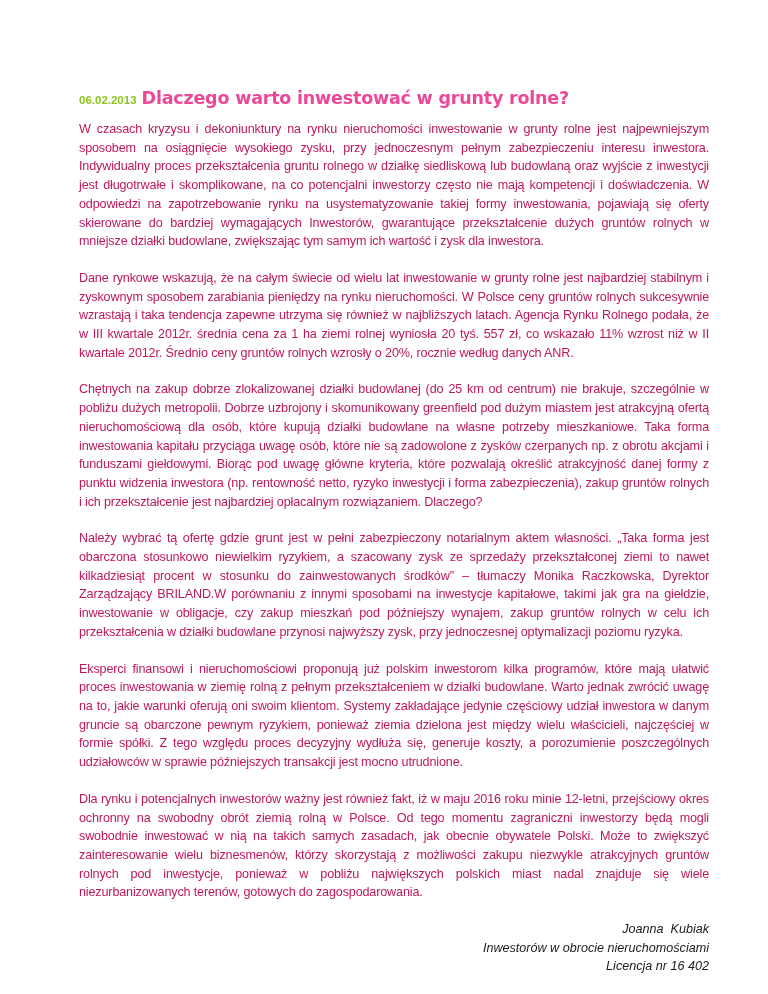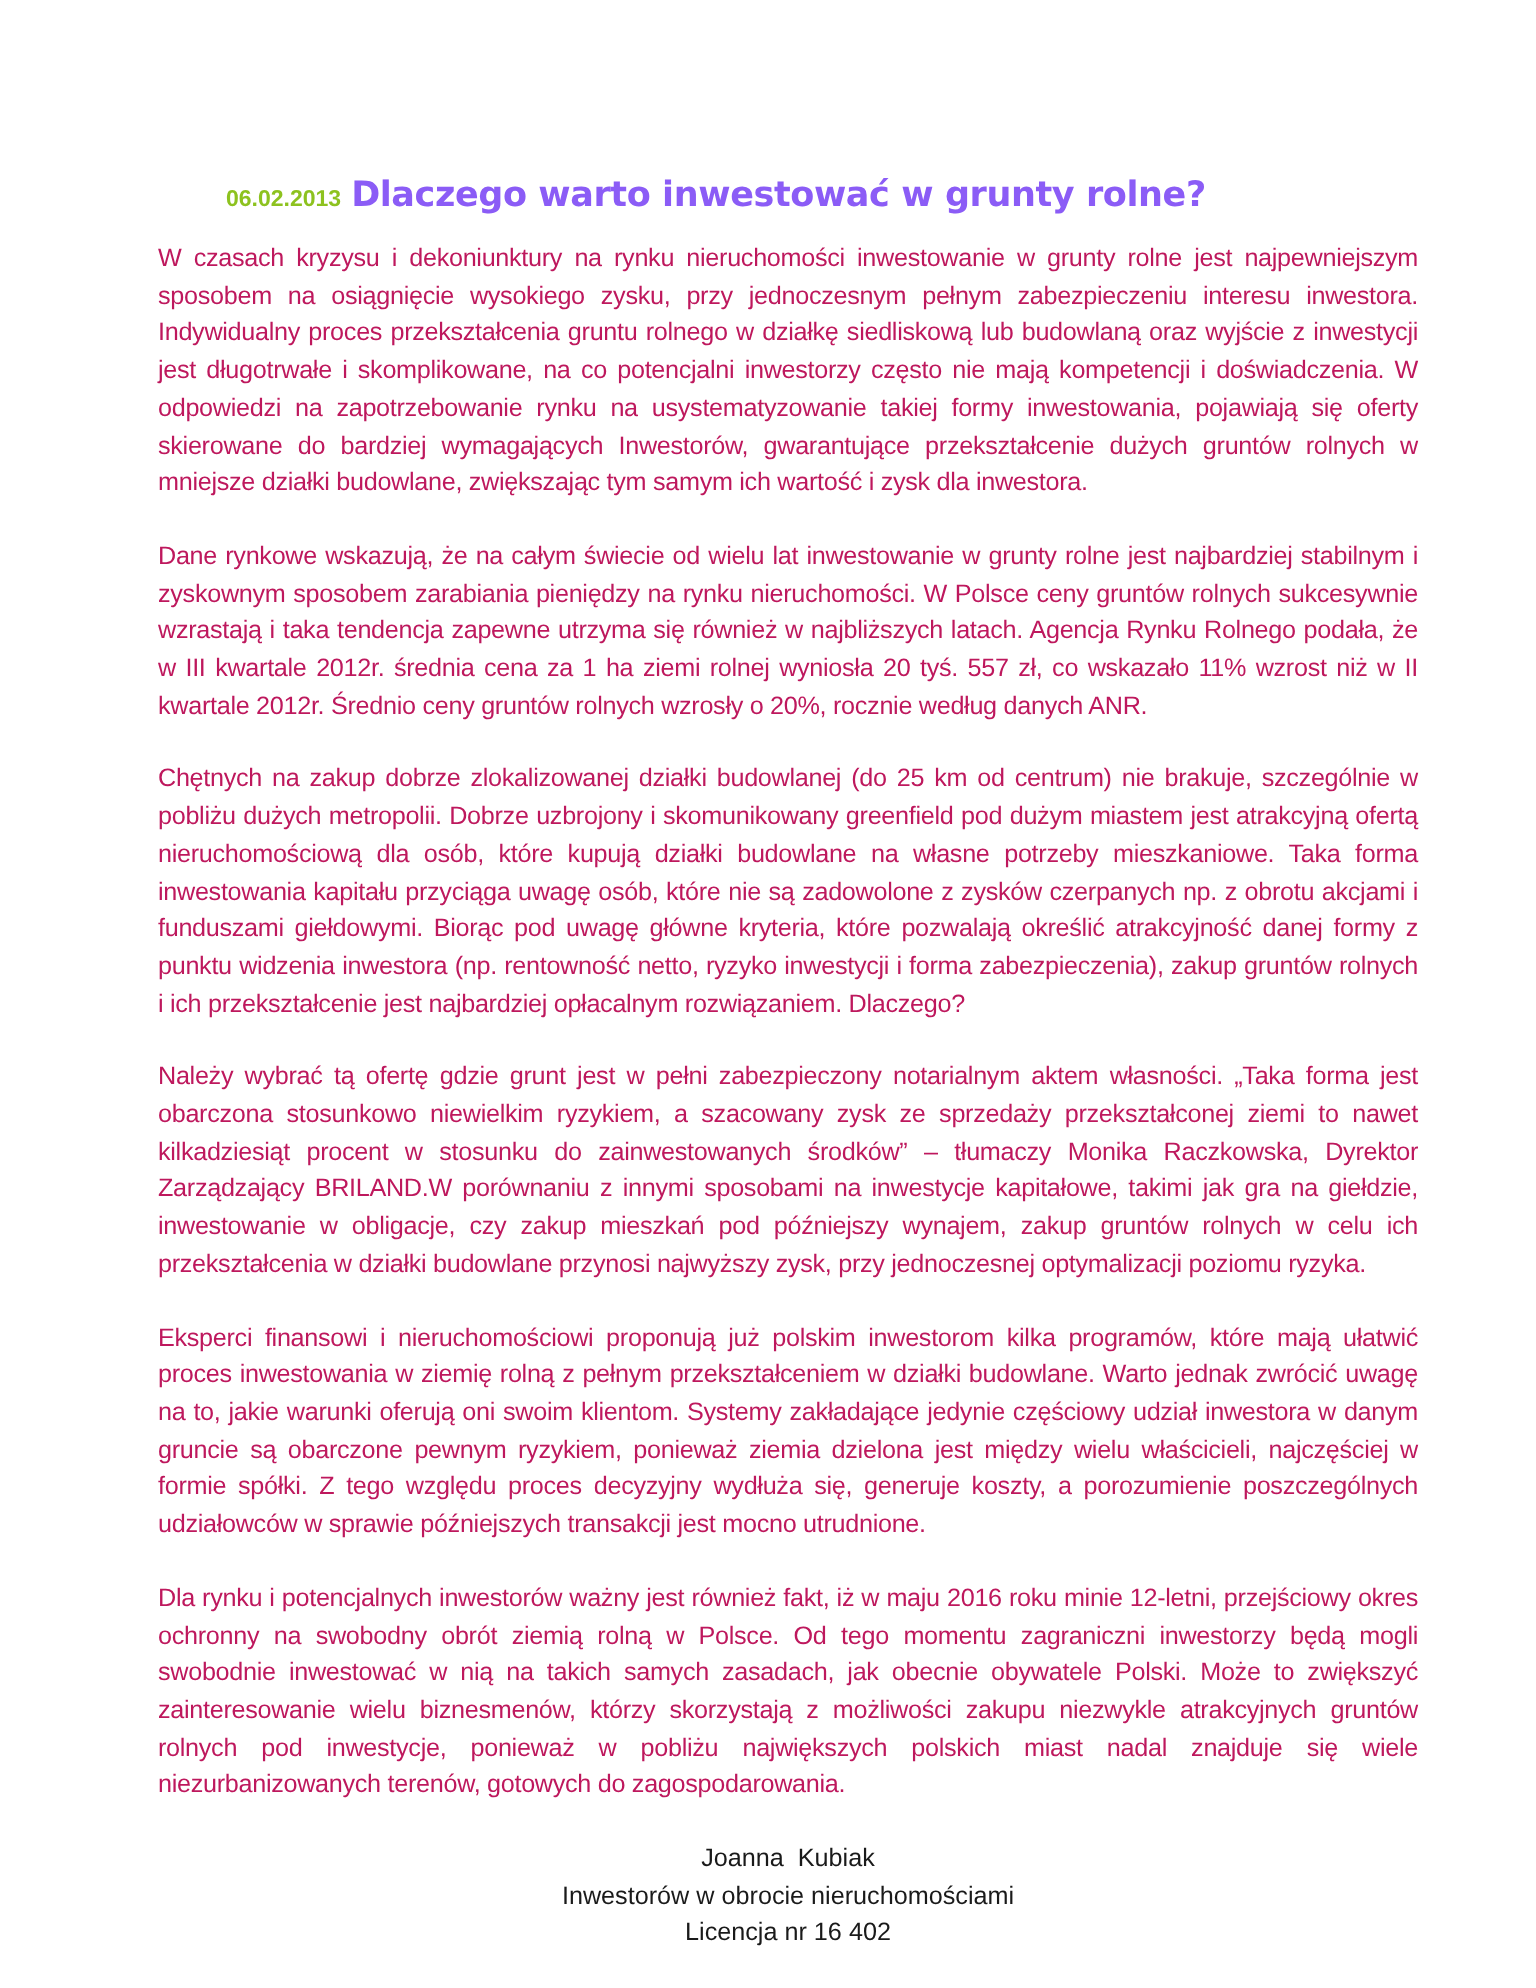"06.02.2013" .header { margin-left: 34px -> none }
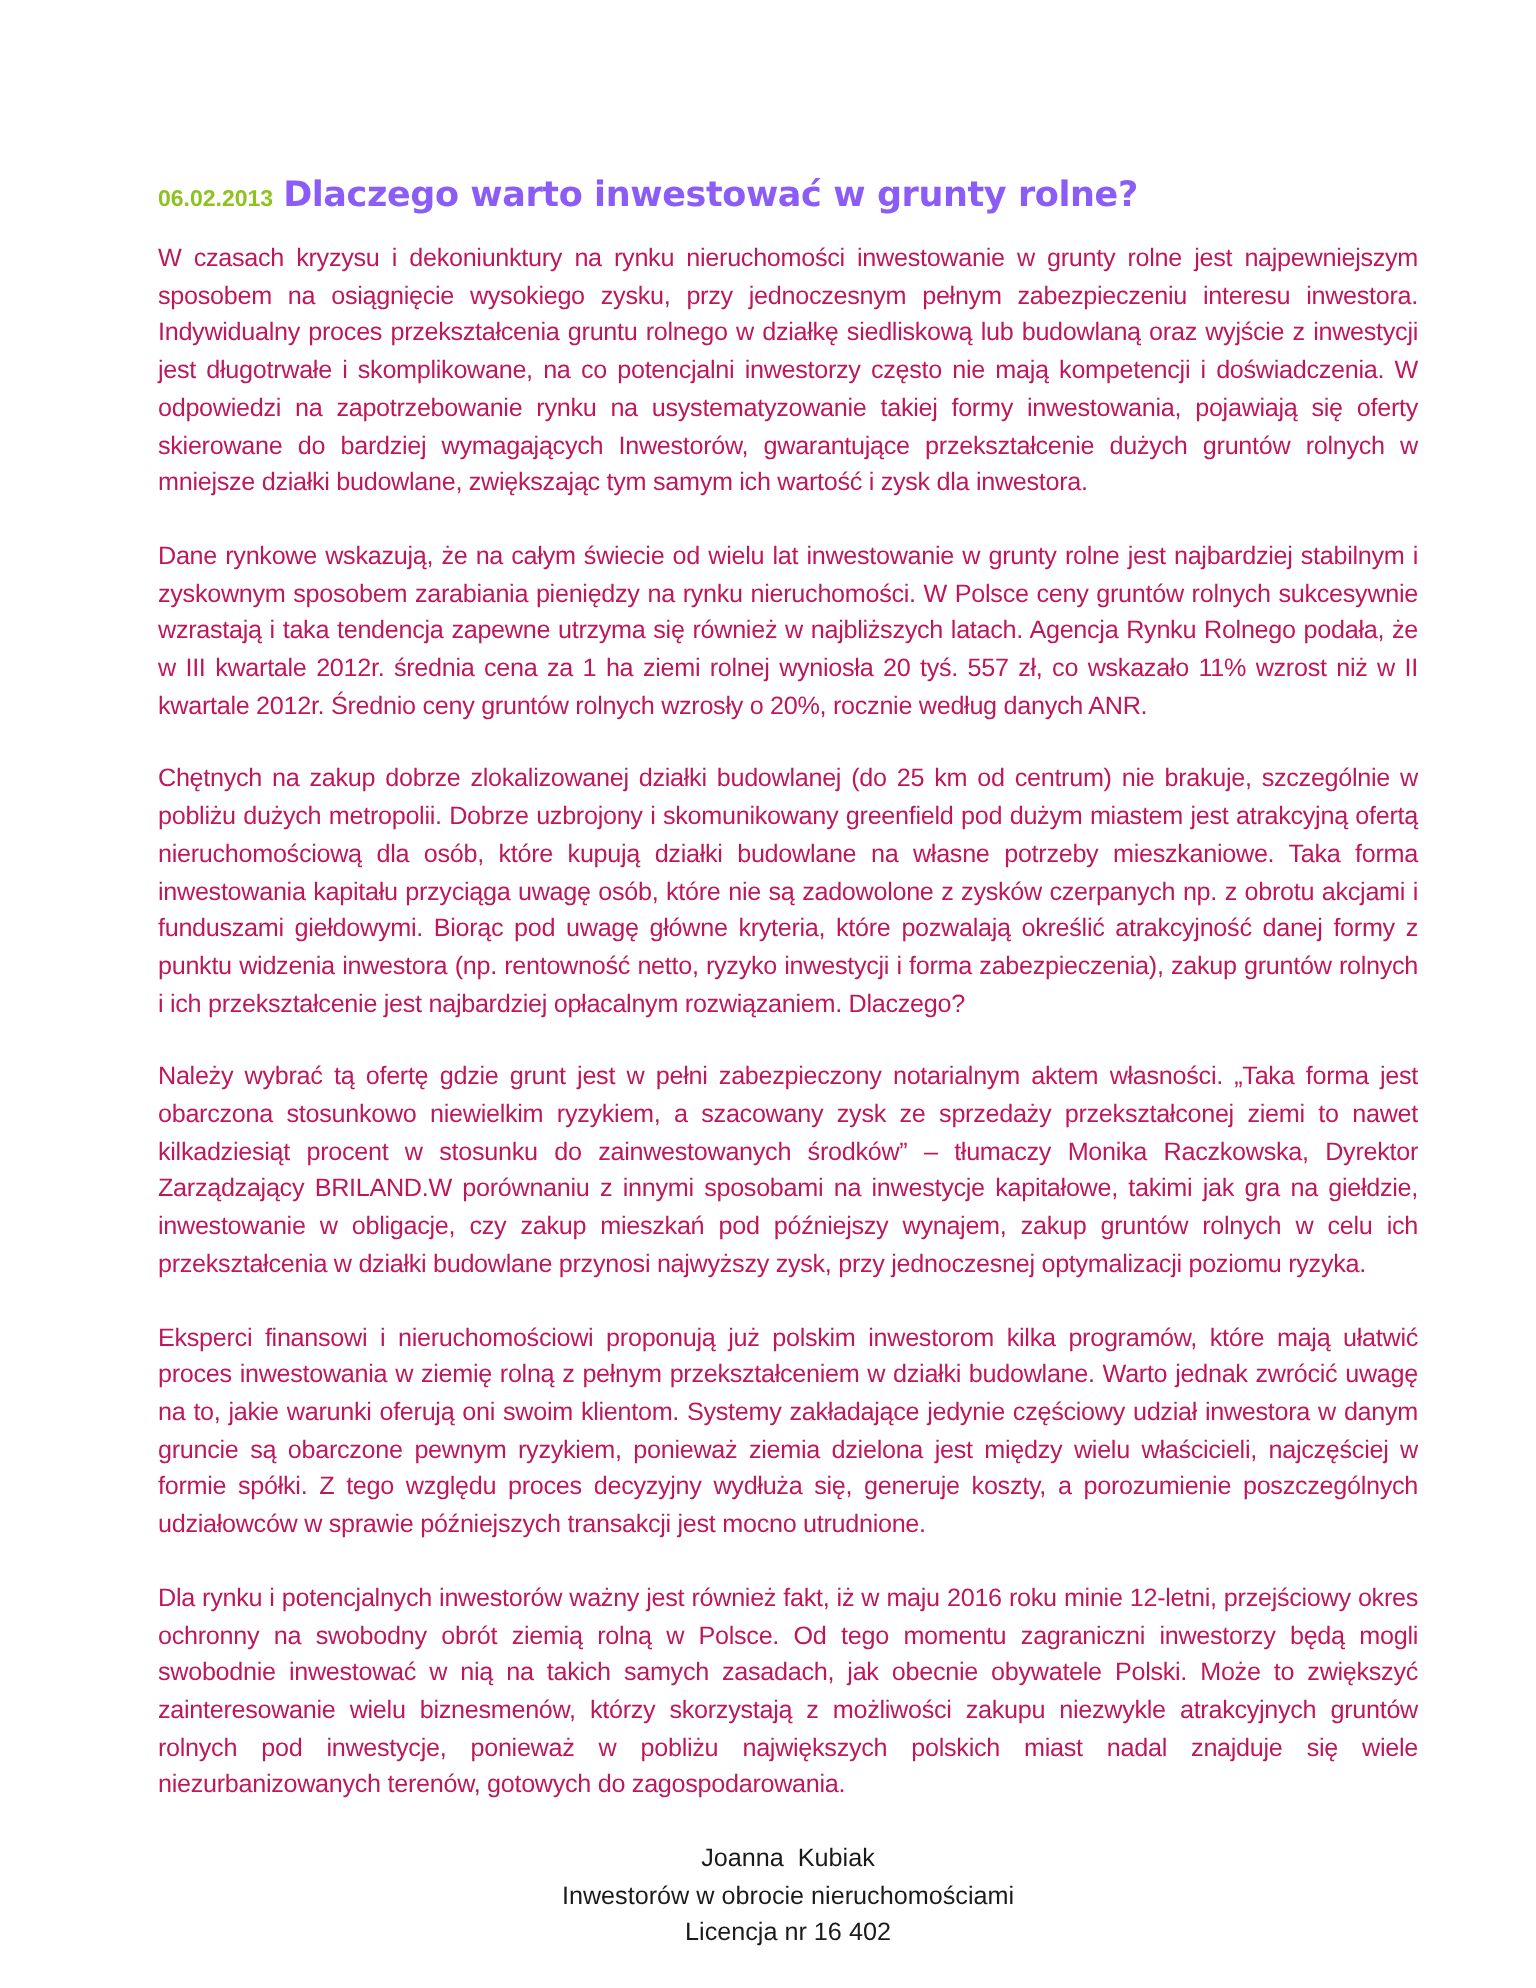"Dlaczego warto inwestować w grunty" .title { color: #8b5cf6 -> #ec4899 }
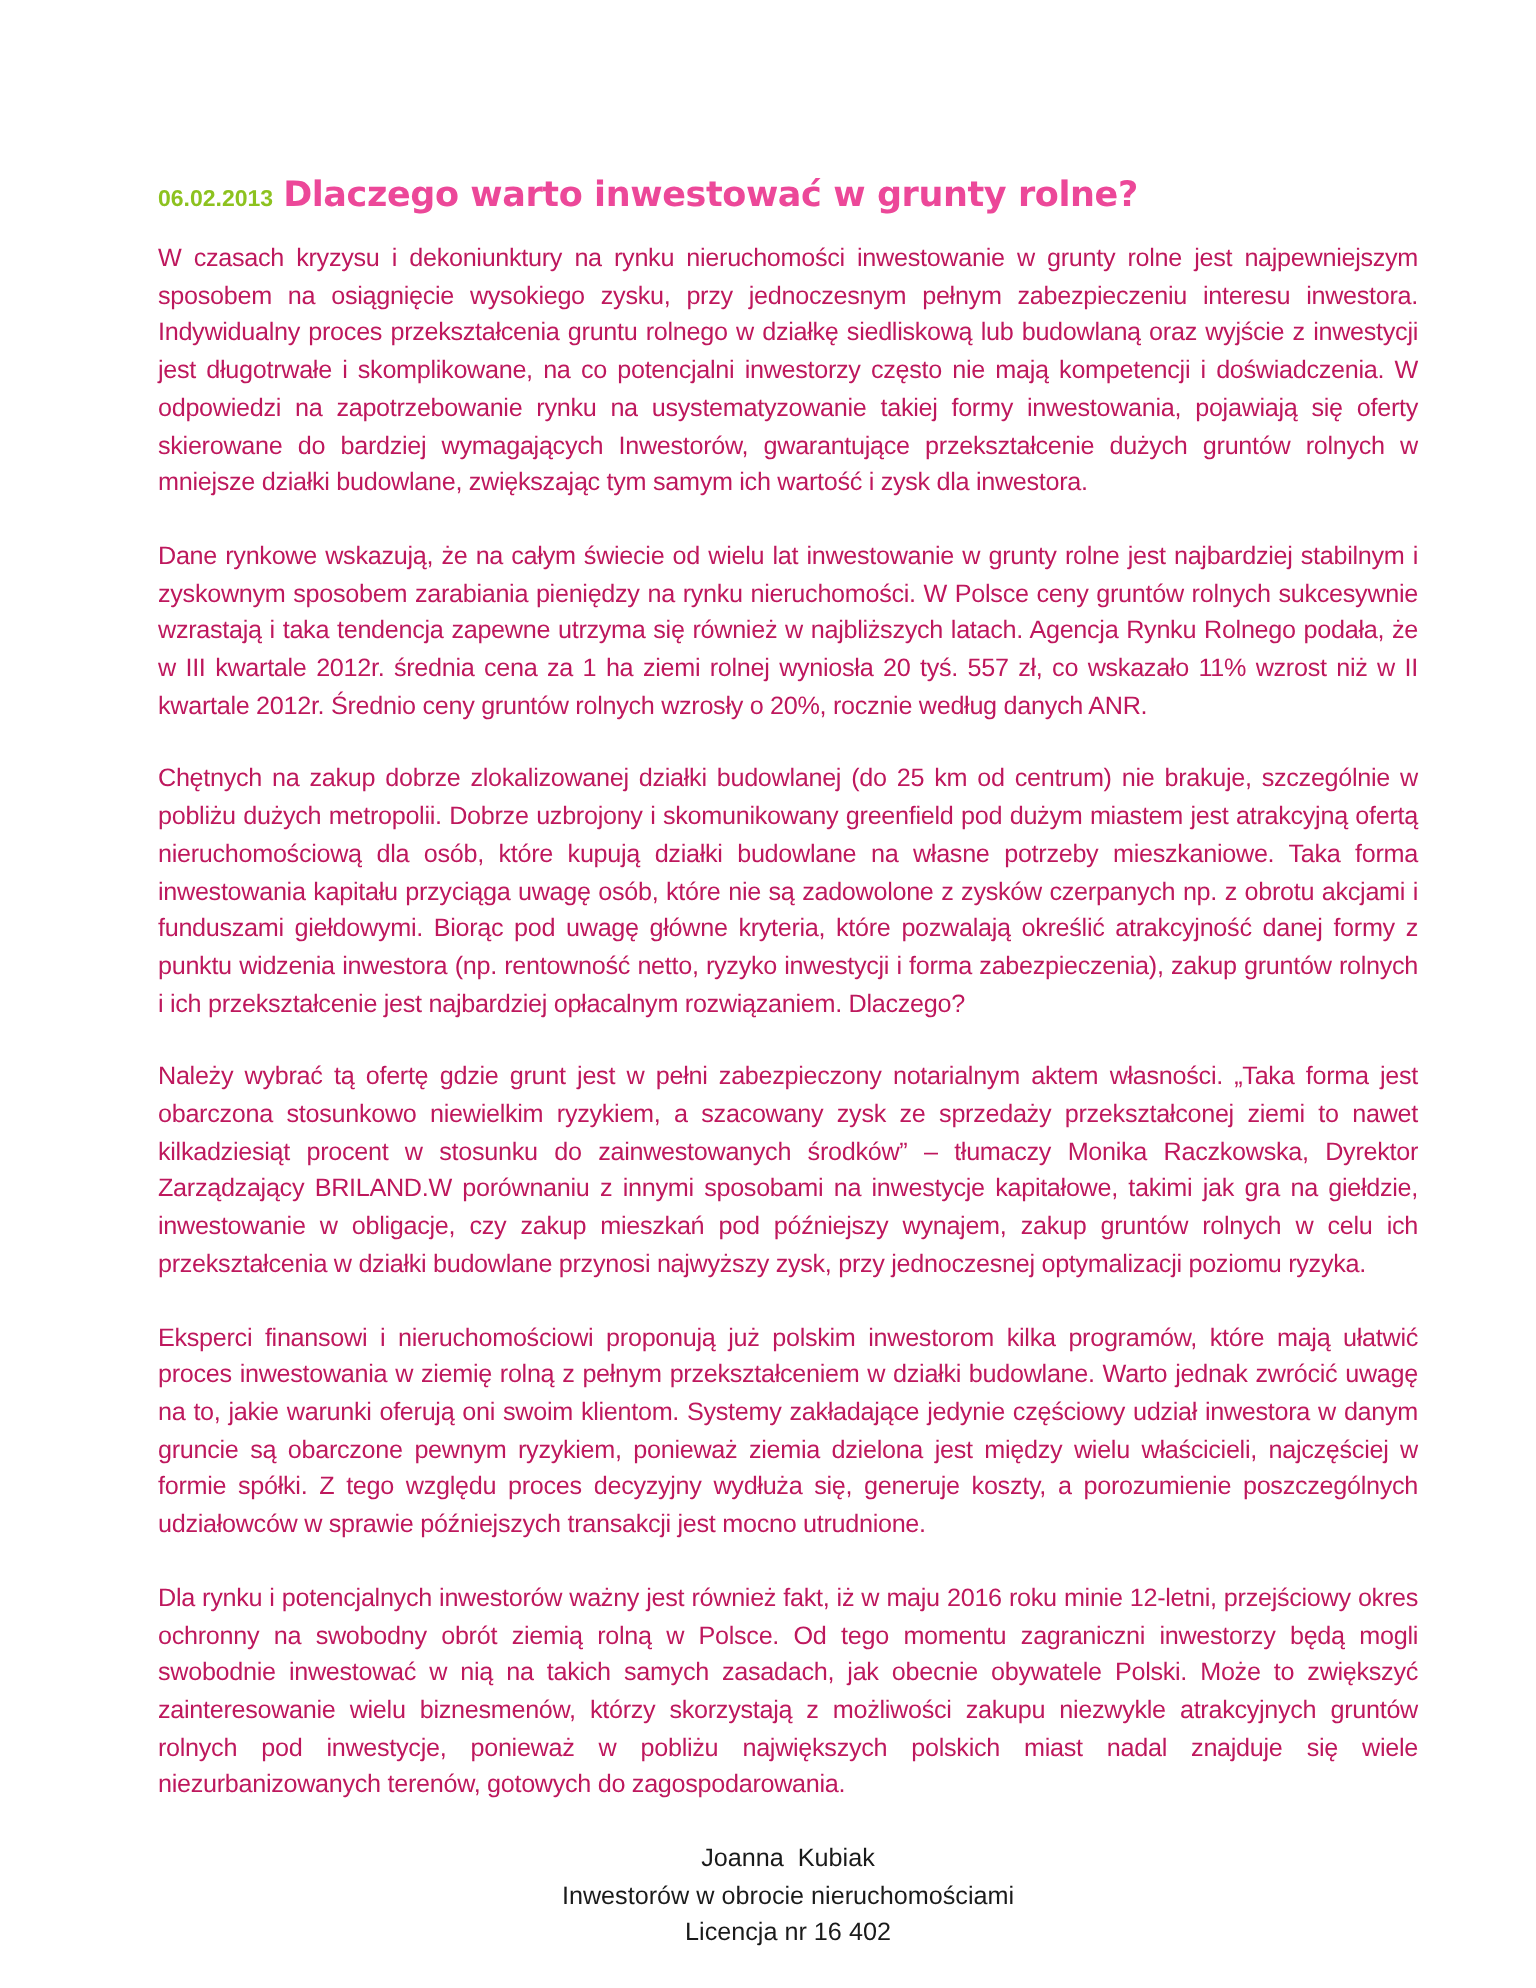"Joanna Kubiak" .signature { font-style: none -> italic; text-align: center -> right }
